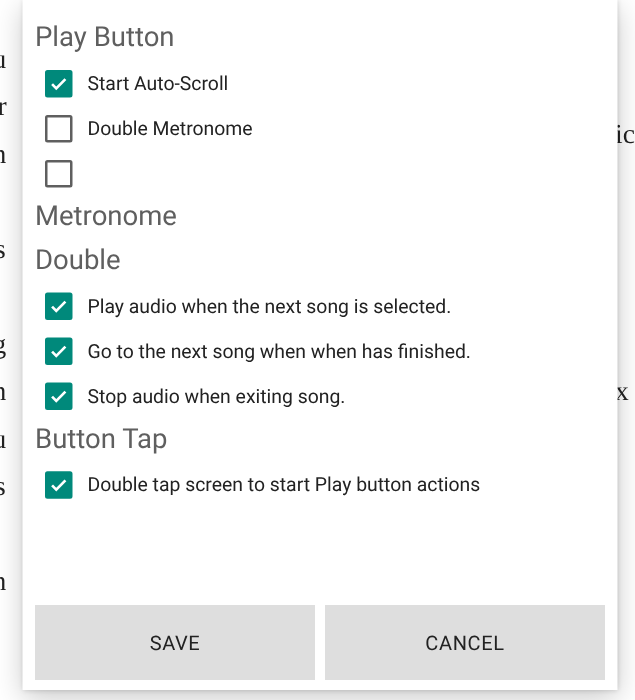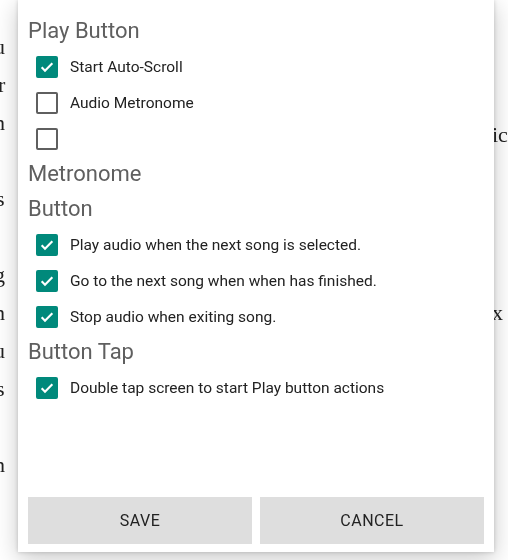"Audio Metronome" span.option-label { text: Audio -> Double }
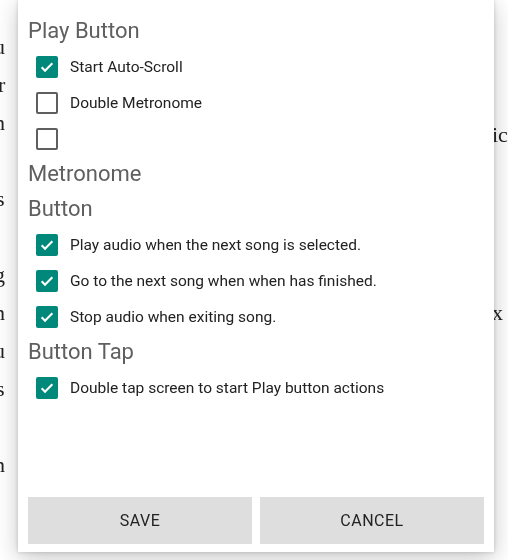"ic" div.line { top: 116px -> 88px }
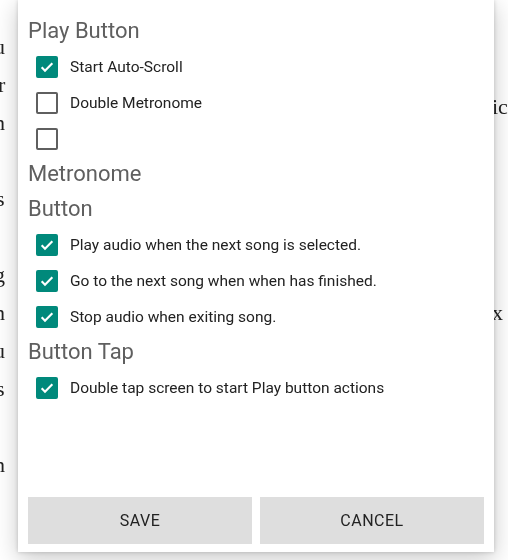"Button" div.section-title { text: Button -> Double }
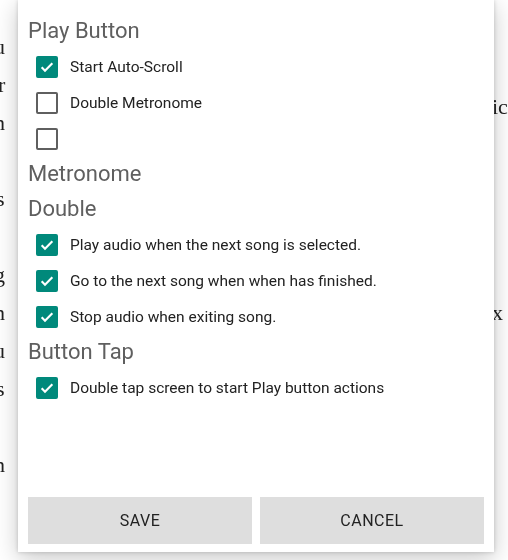"SAVE" .btn { height: 47px -> 60px }
